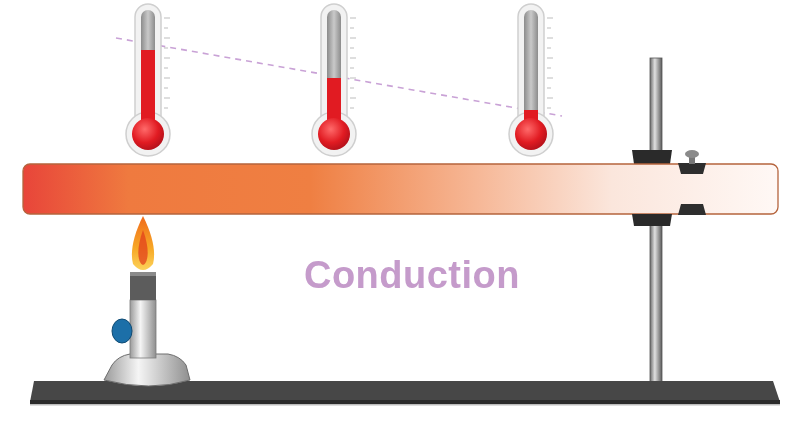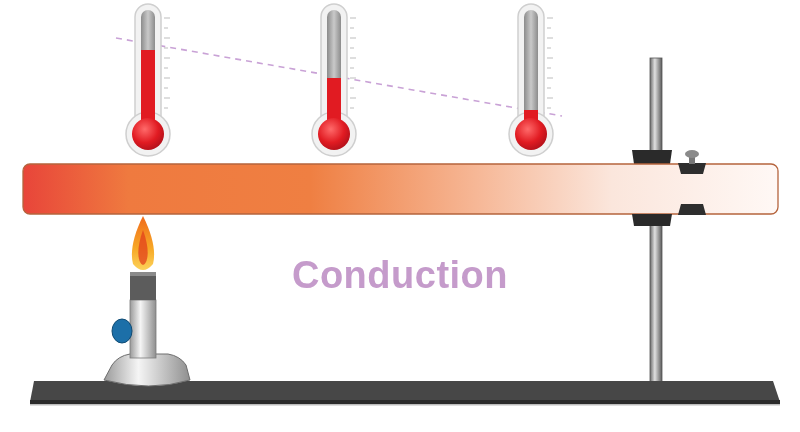"Conduction" .label { text-align: center -> right }
